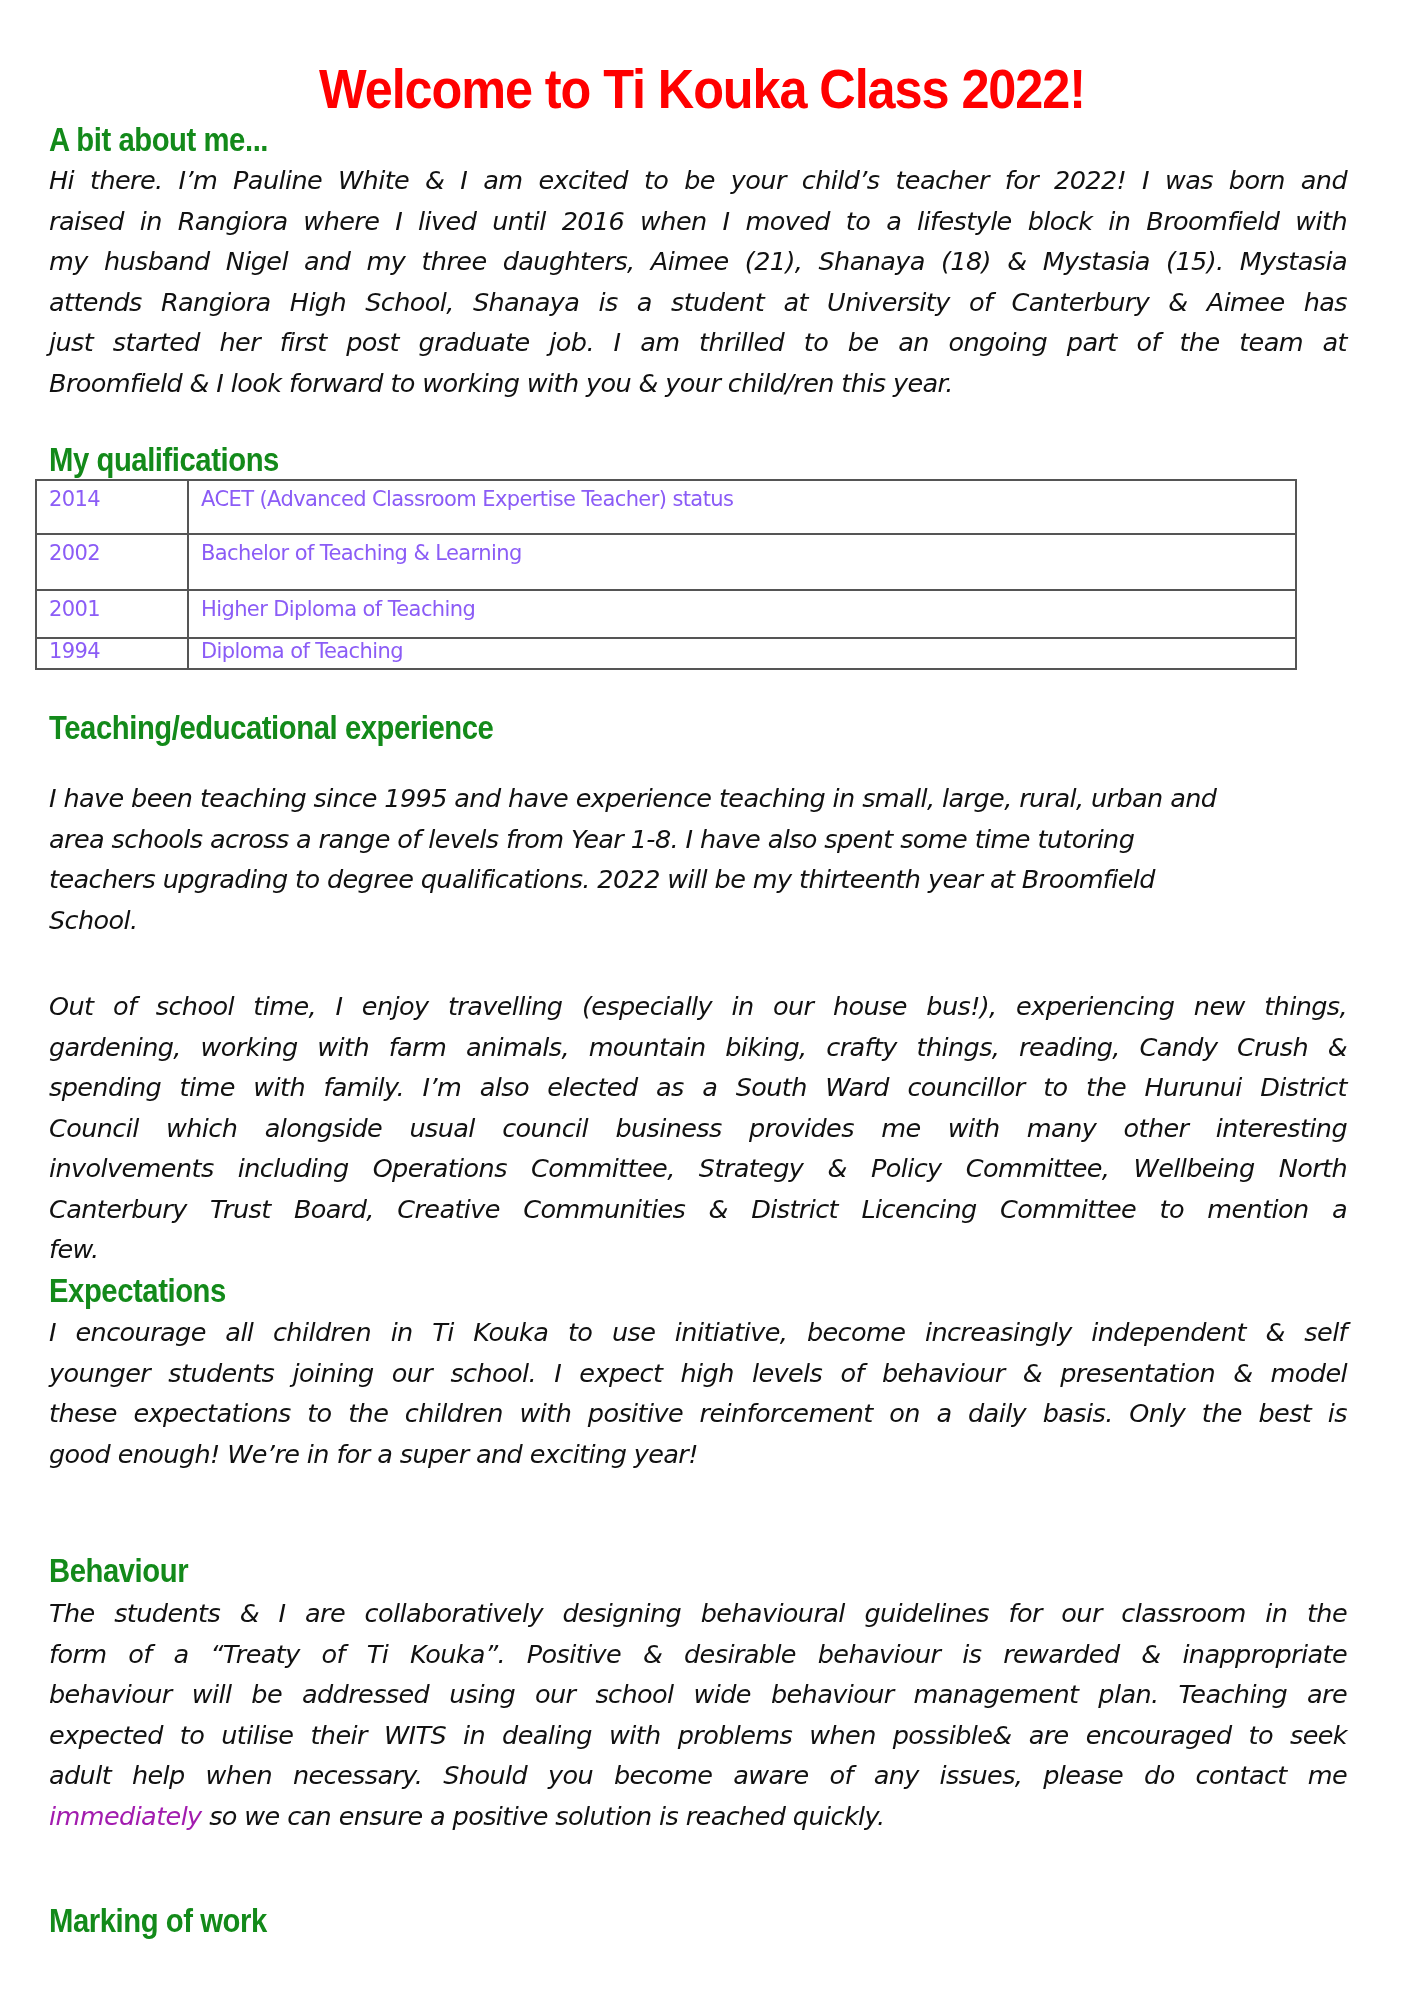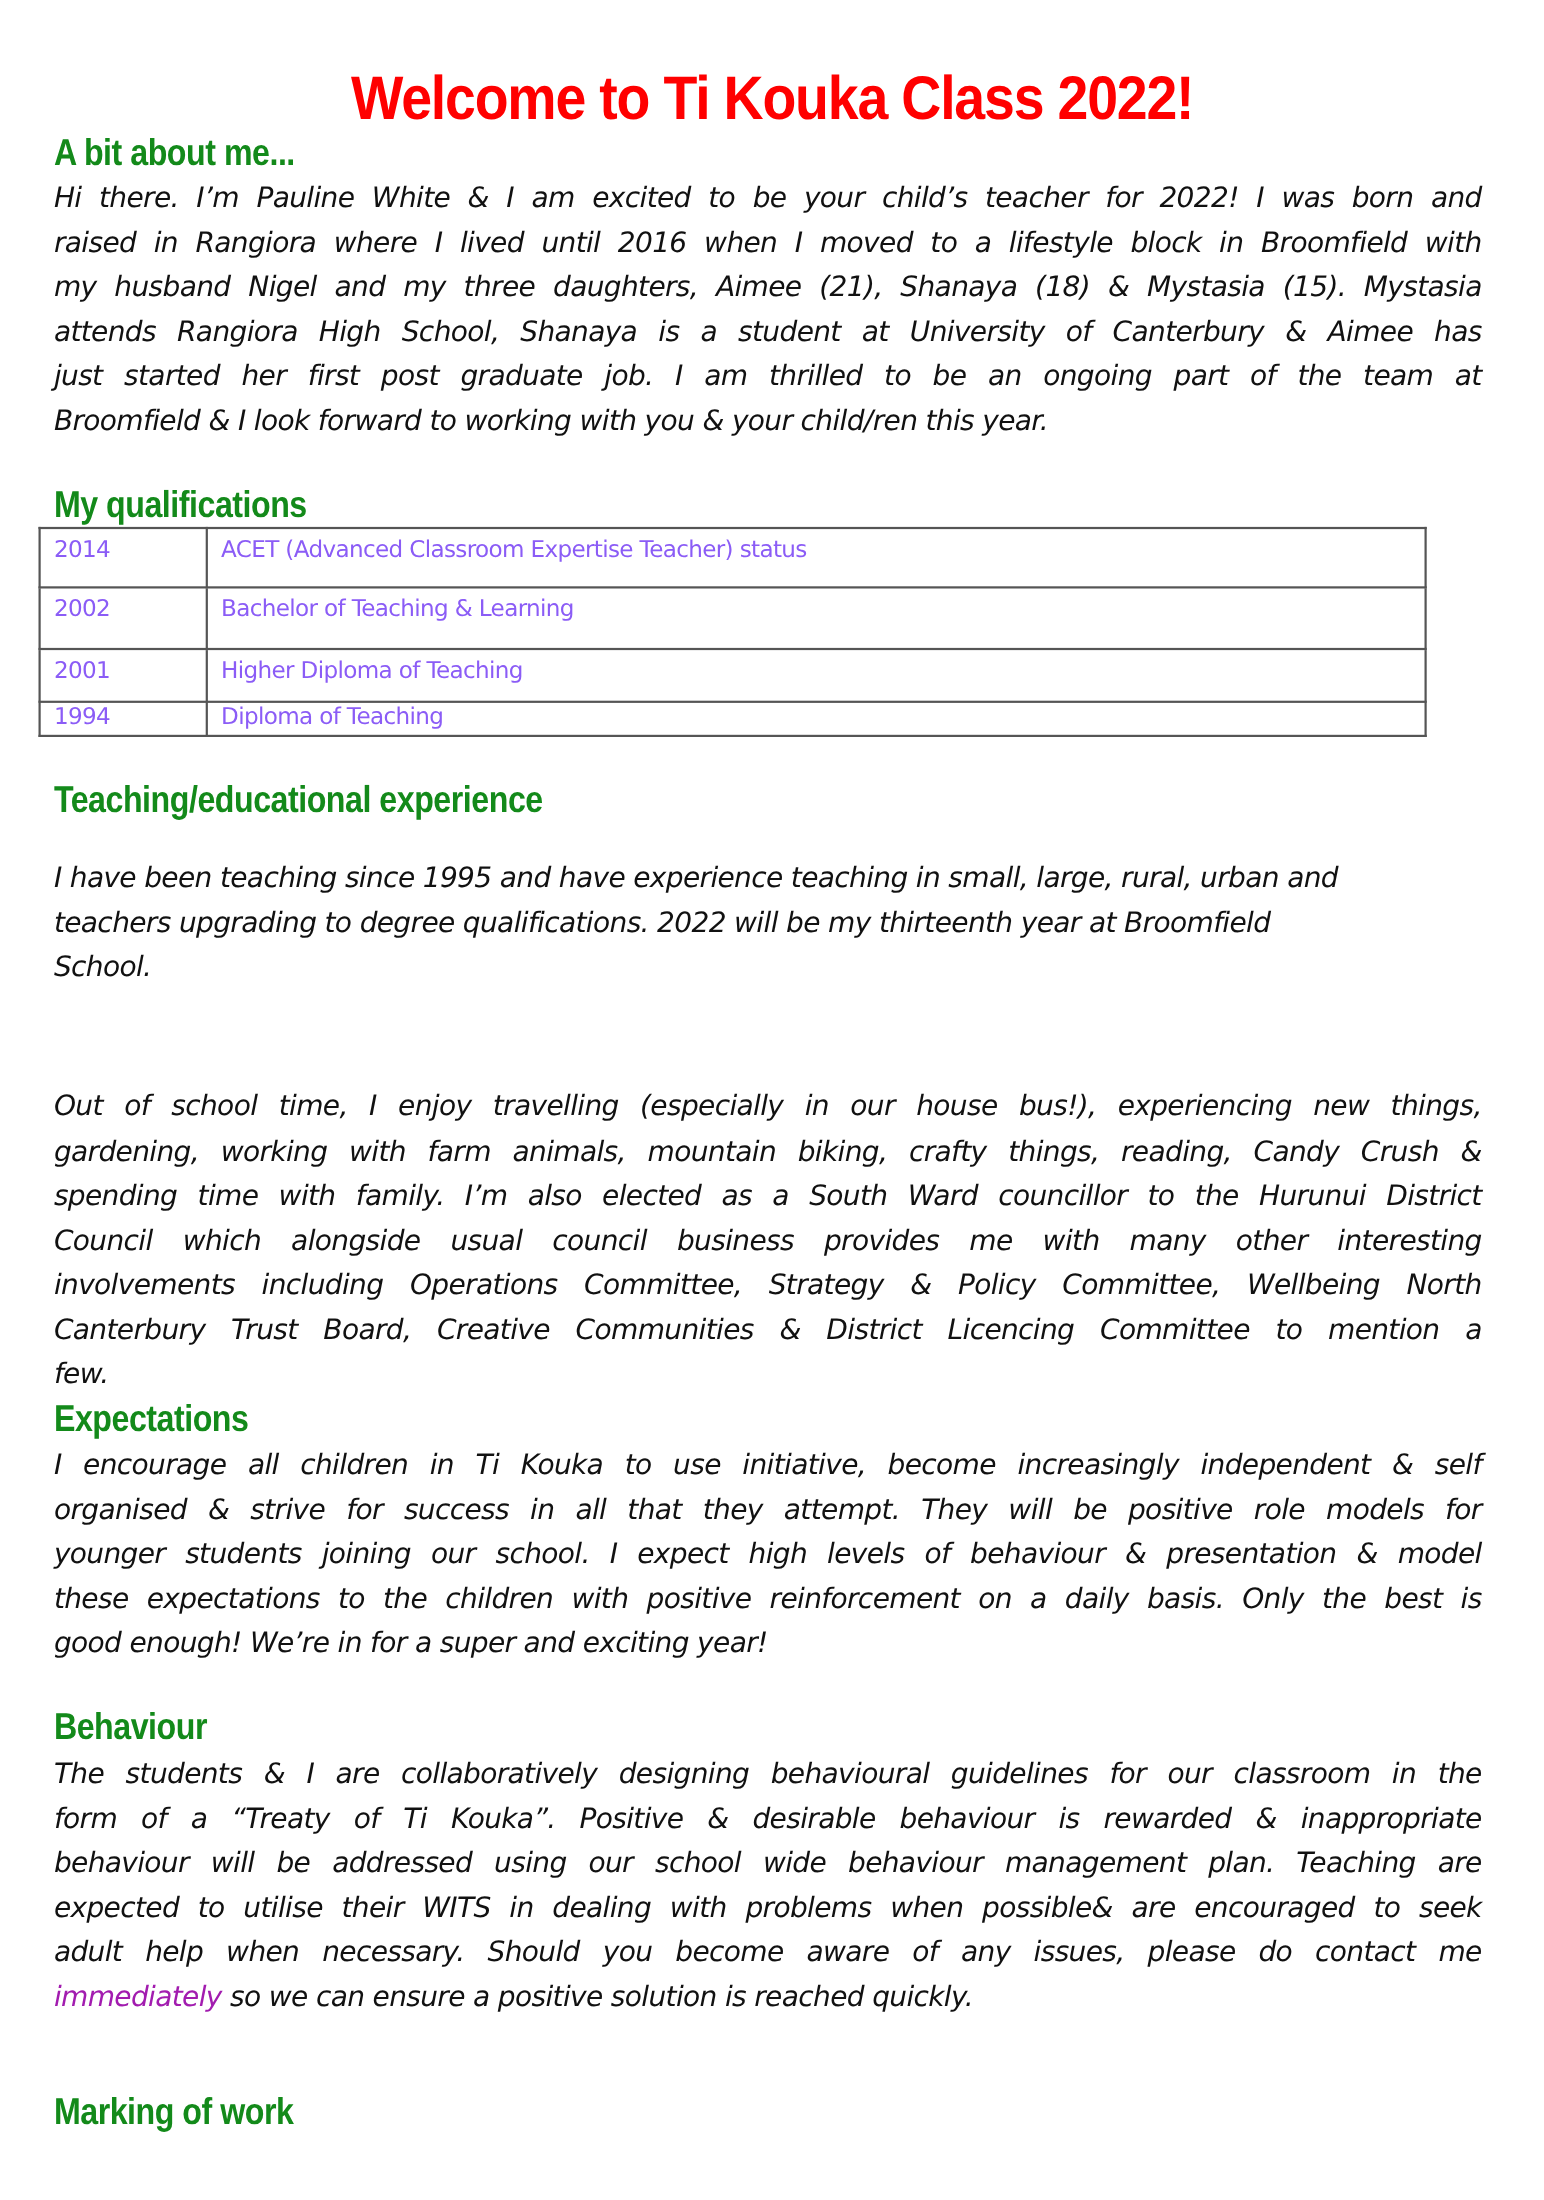"area schools across a range" span.line { html: none -> <span>area schools across a range of levels from Year 1-8. I have also spent some time tutoring</span> }
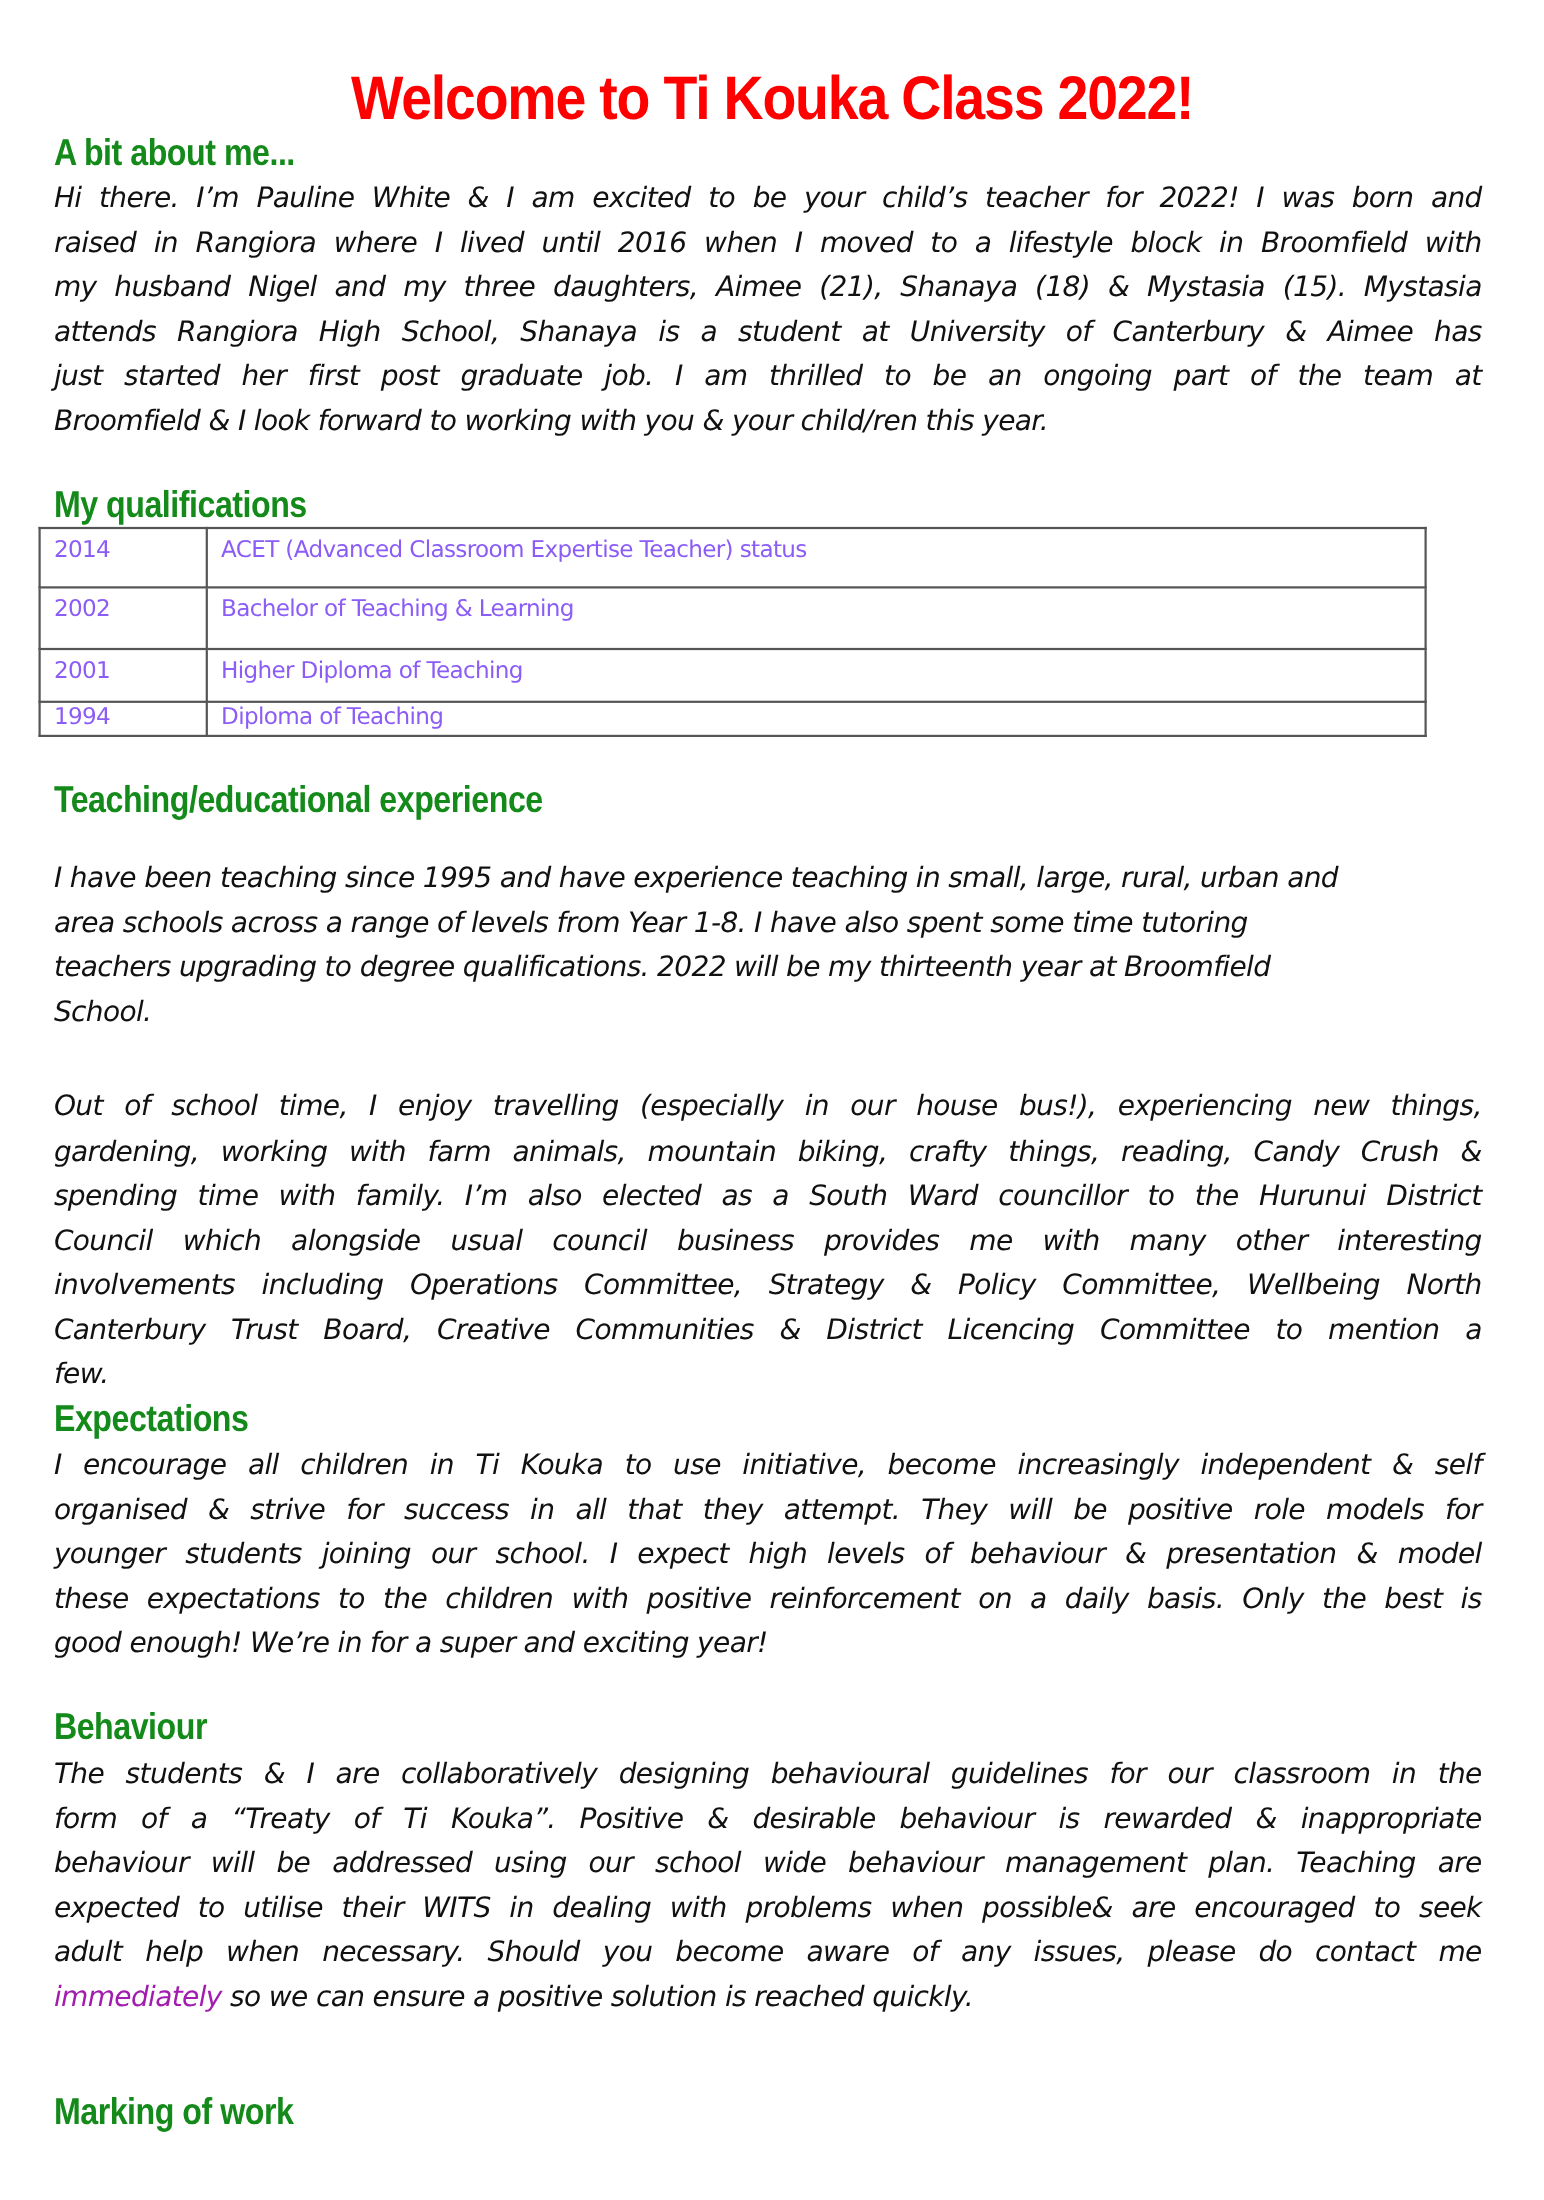"organised & strive for success" span.line { html: <span>organised &amp; strive for success in all that they attempt. They will be positive role models for</span> -> none }
